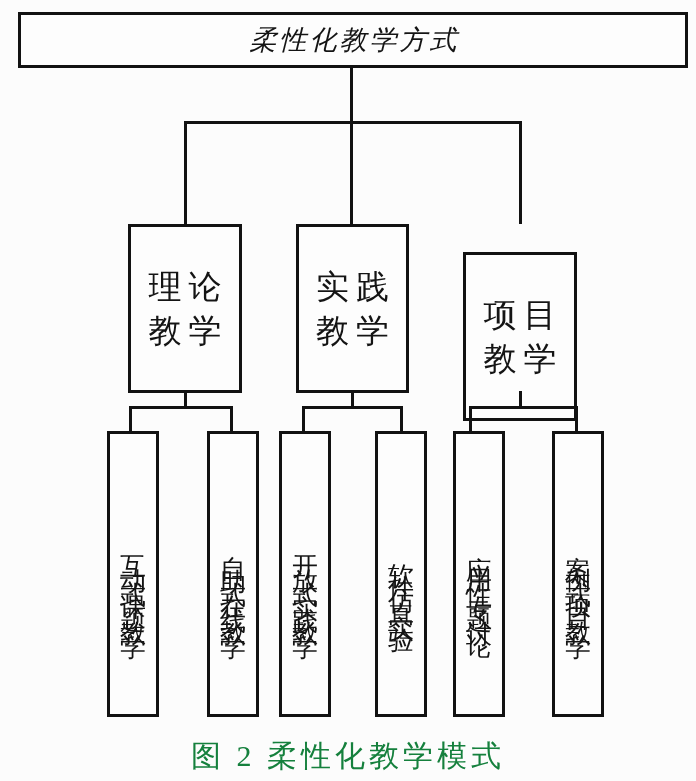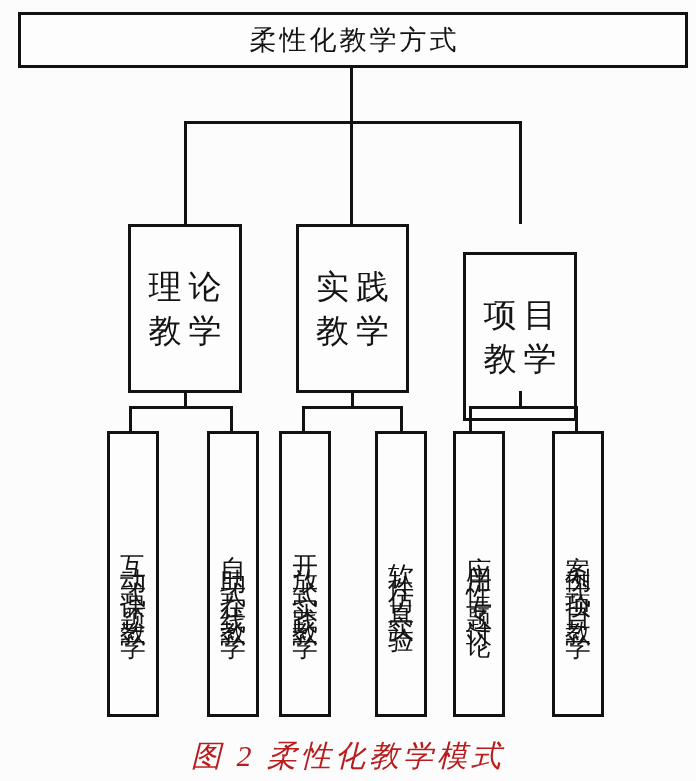"柔性化教学方式" .root { font-style: none -> italic }
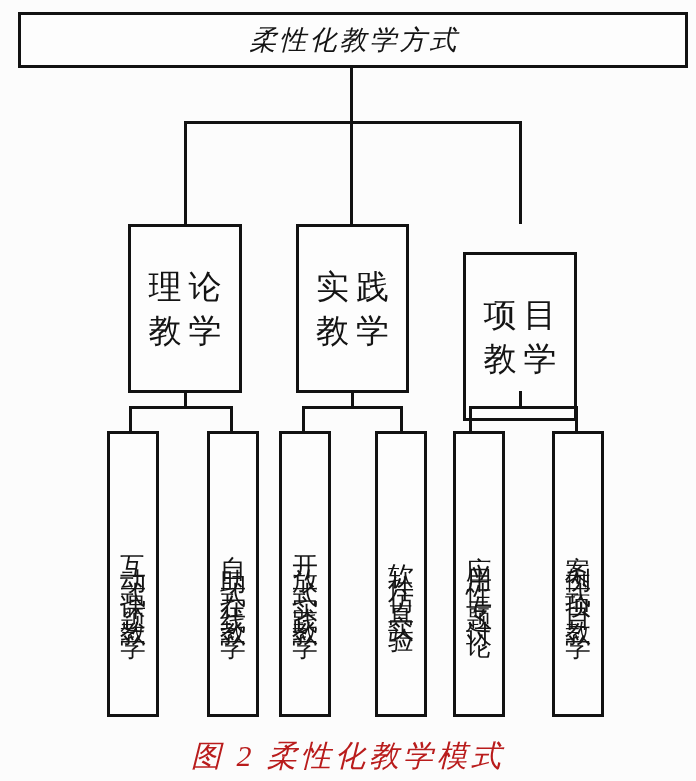"图 2 柔性化教学模式" .caption { color: #b91c1c -> #15803d; font-style: italic -> none }
